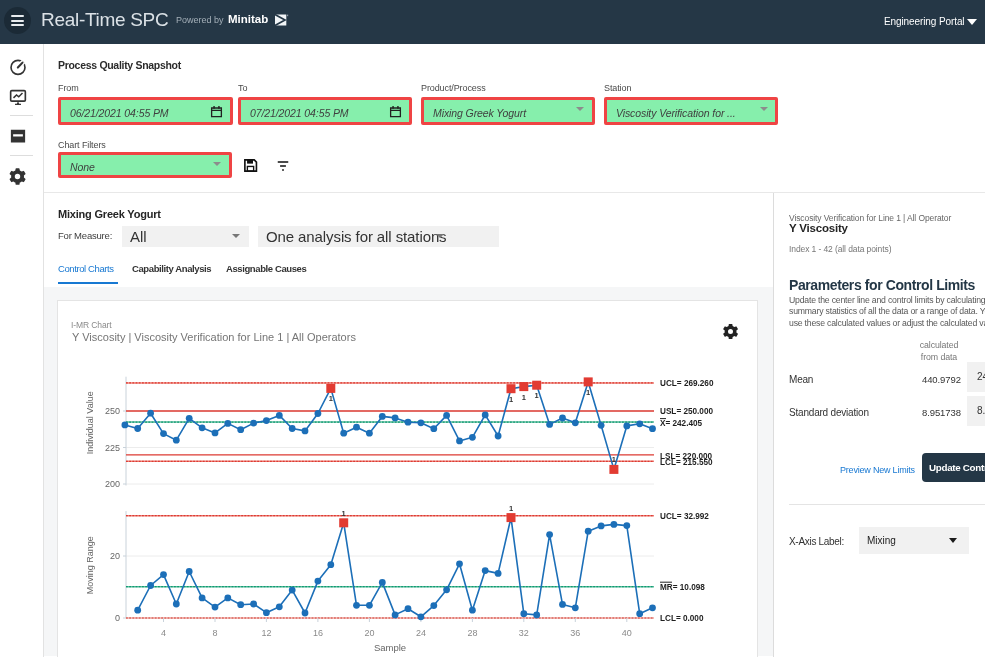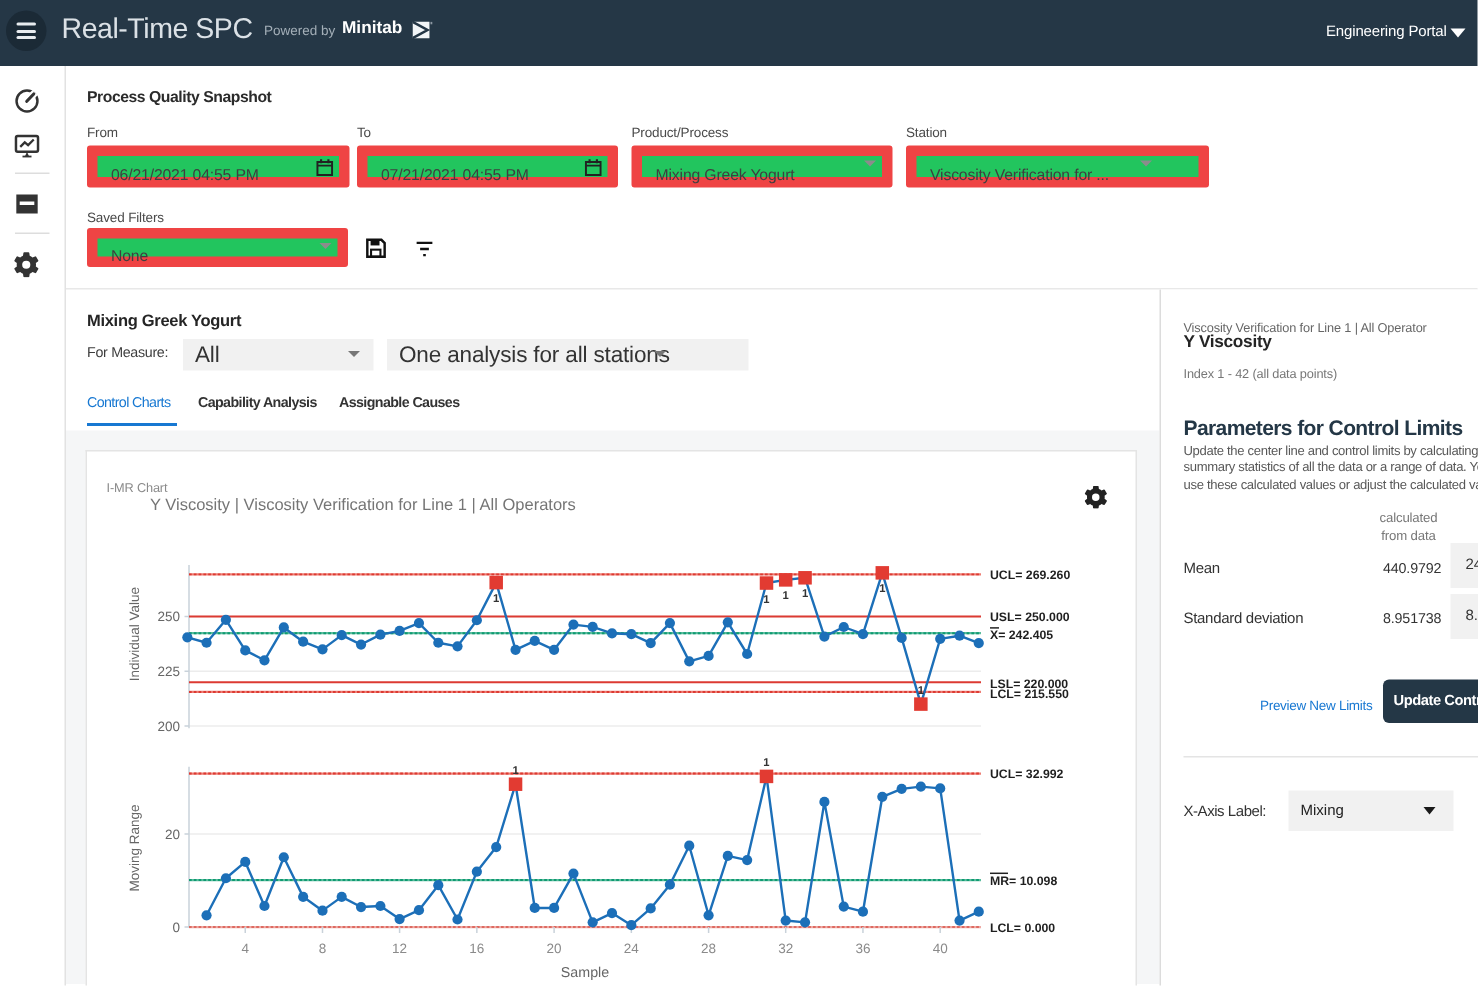"06/21/2021 04:55 PM" .inp { background: #22c55e -> #86efac; border: 7px solid #ef4444 -> 3px solid #ef4444; font-style: none -> italic }
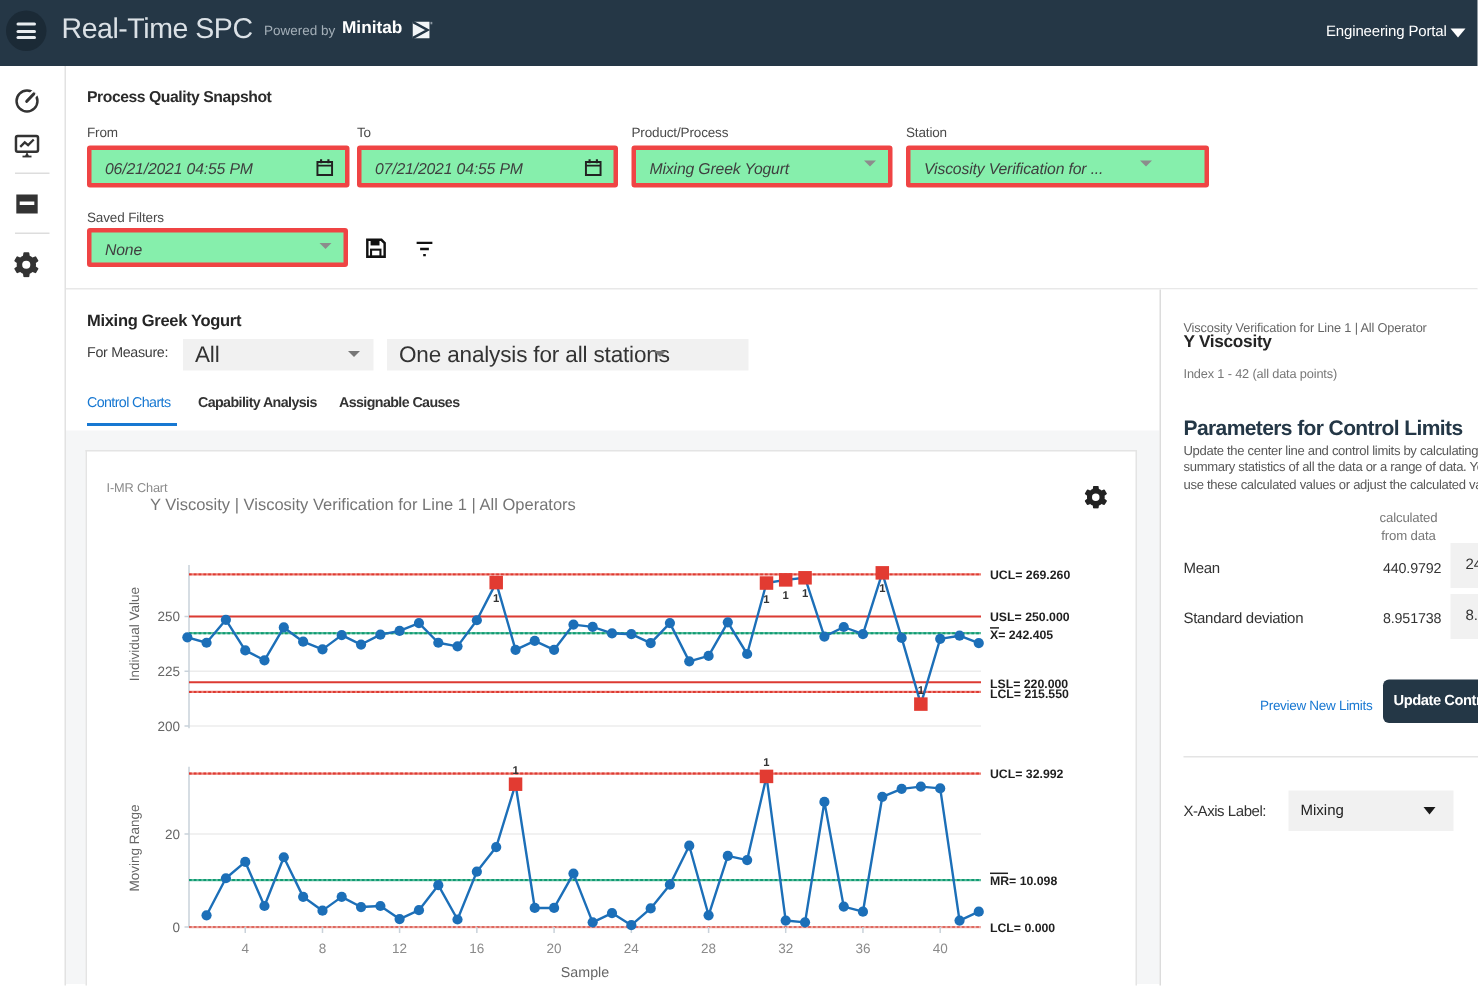"Viscosity Verification for ..." div.inp { width: 202px -> 174px }
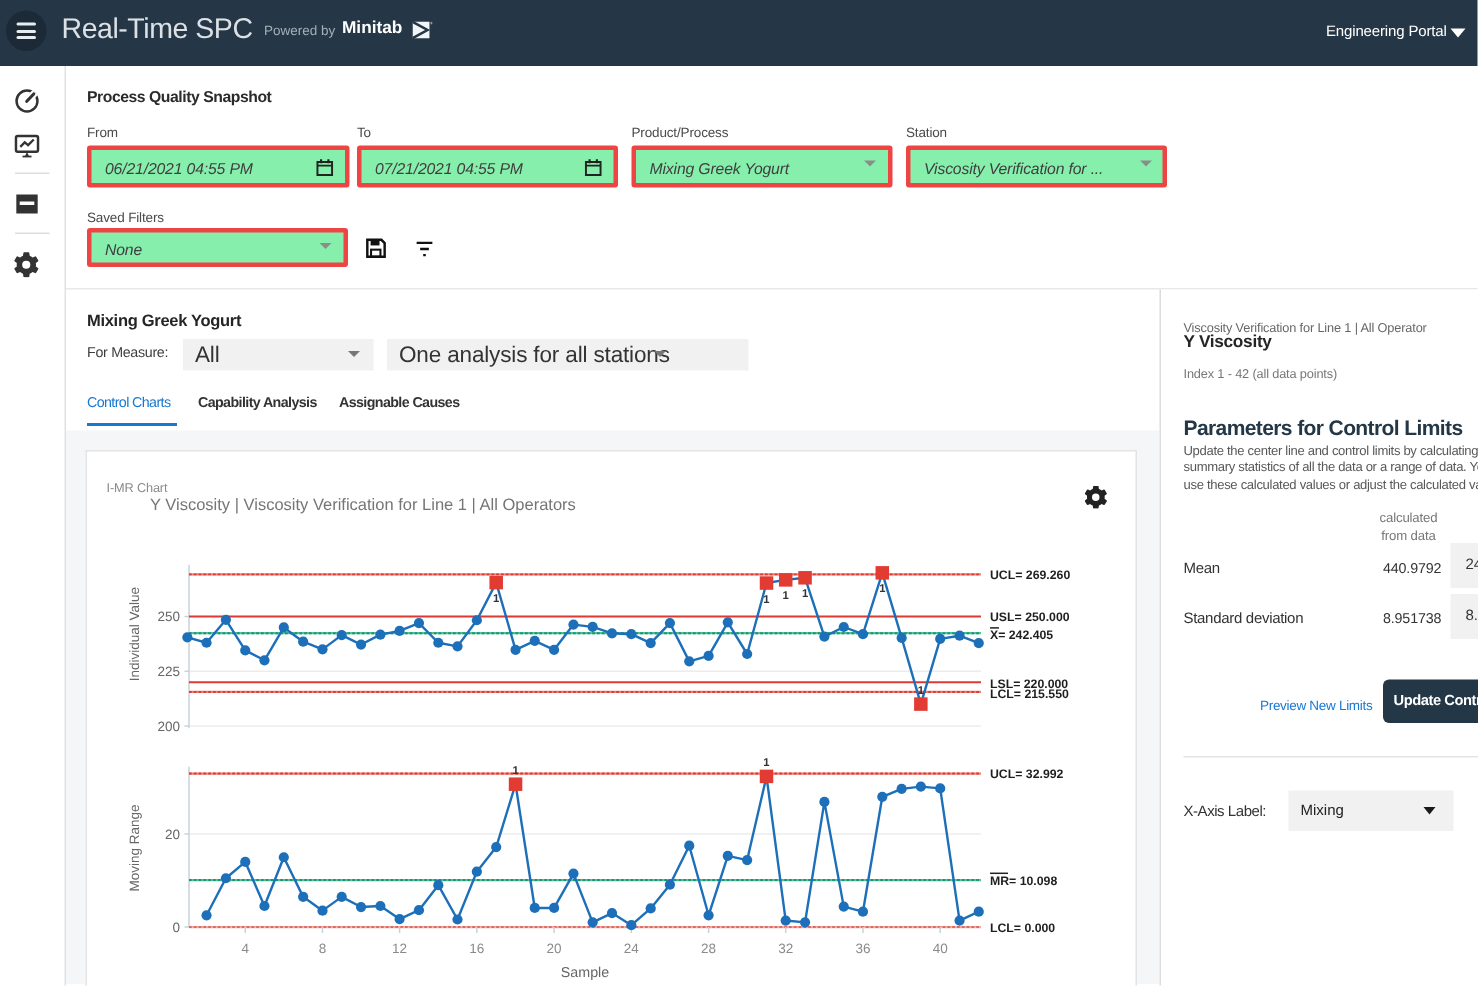"Saved Filters" div.lbl { text: Saved -> Chart }
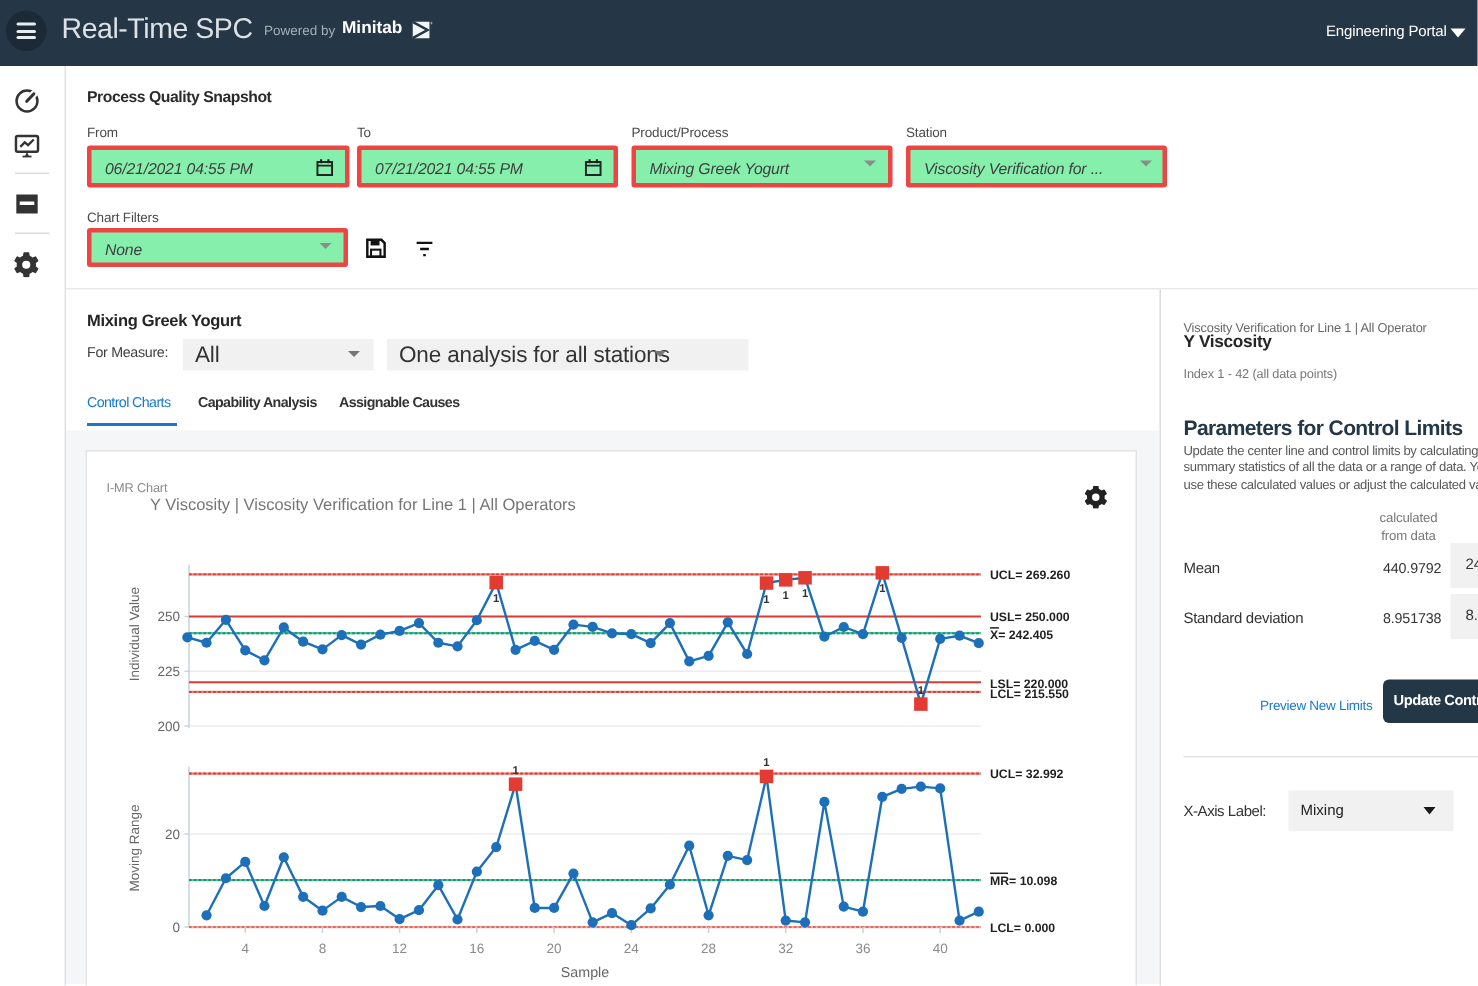"Y Viscosity | Viscosity Verification" div.abs { margin-left: 28px -> none }
